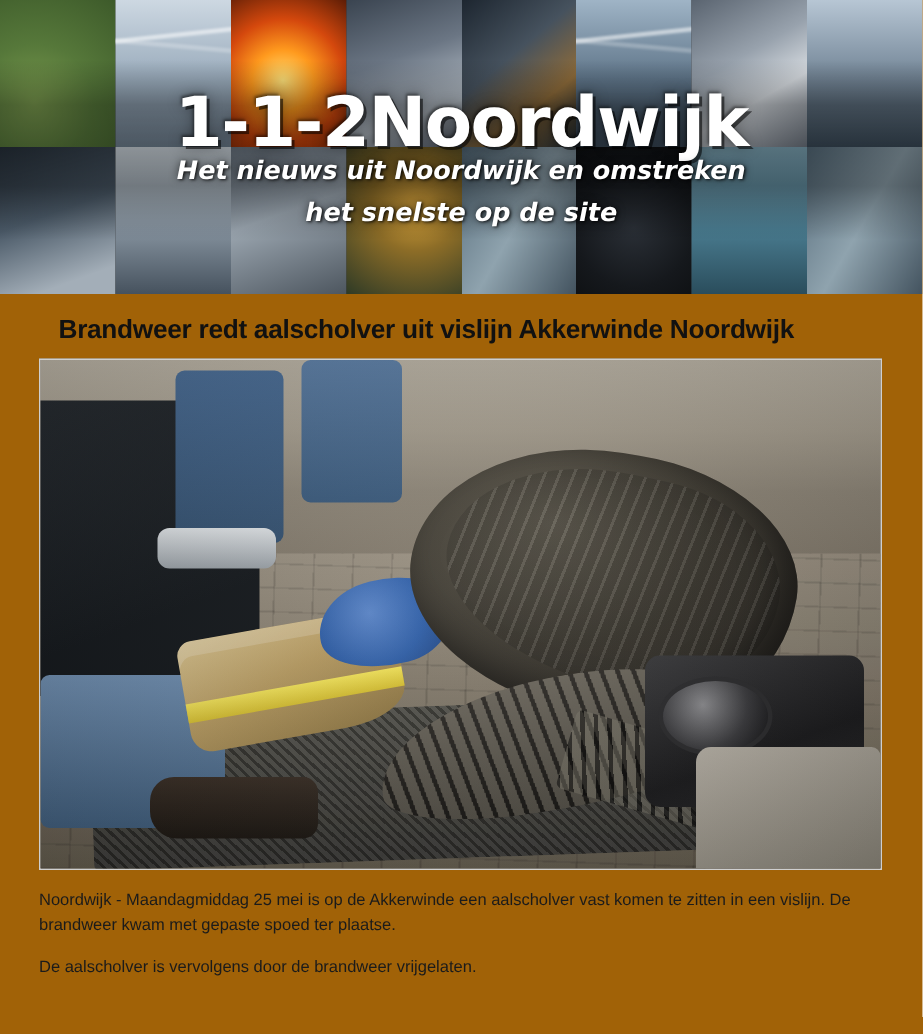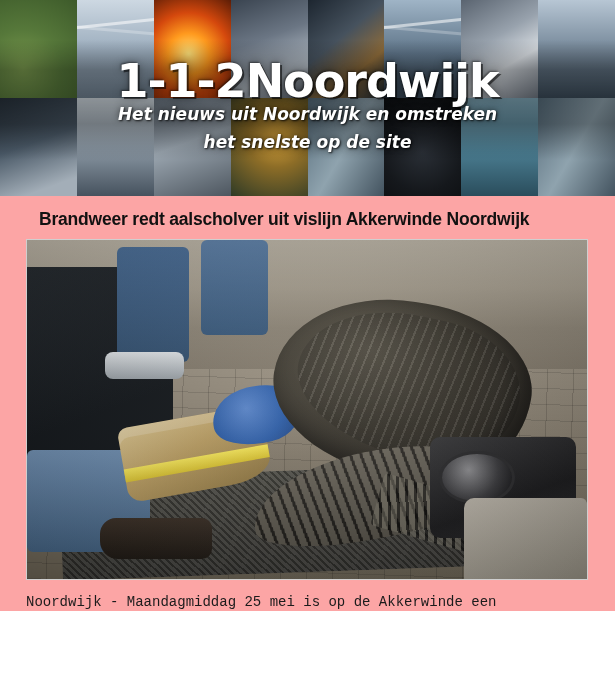"1-1-2Noordwijk" .page { background: #fca5a5 -> #a16207; height: 611px -> 689px }
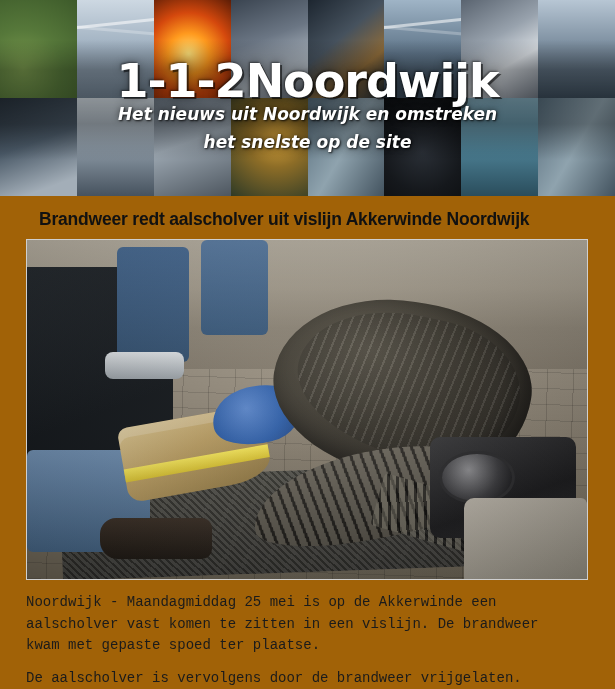"Noordwijk - Maandagmiddag 25 mei" .body-copy p { font-family: Liberation Mono, monospace -> Liberation Sans, sans-serif; font-size: 14px -> 11px }
